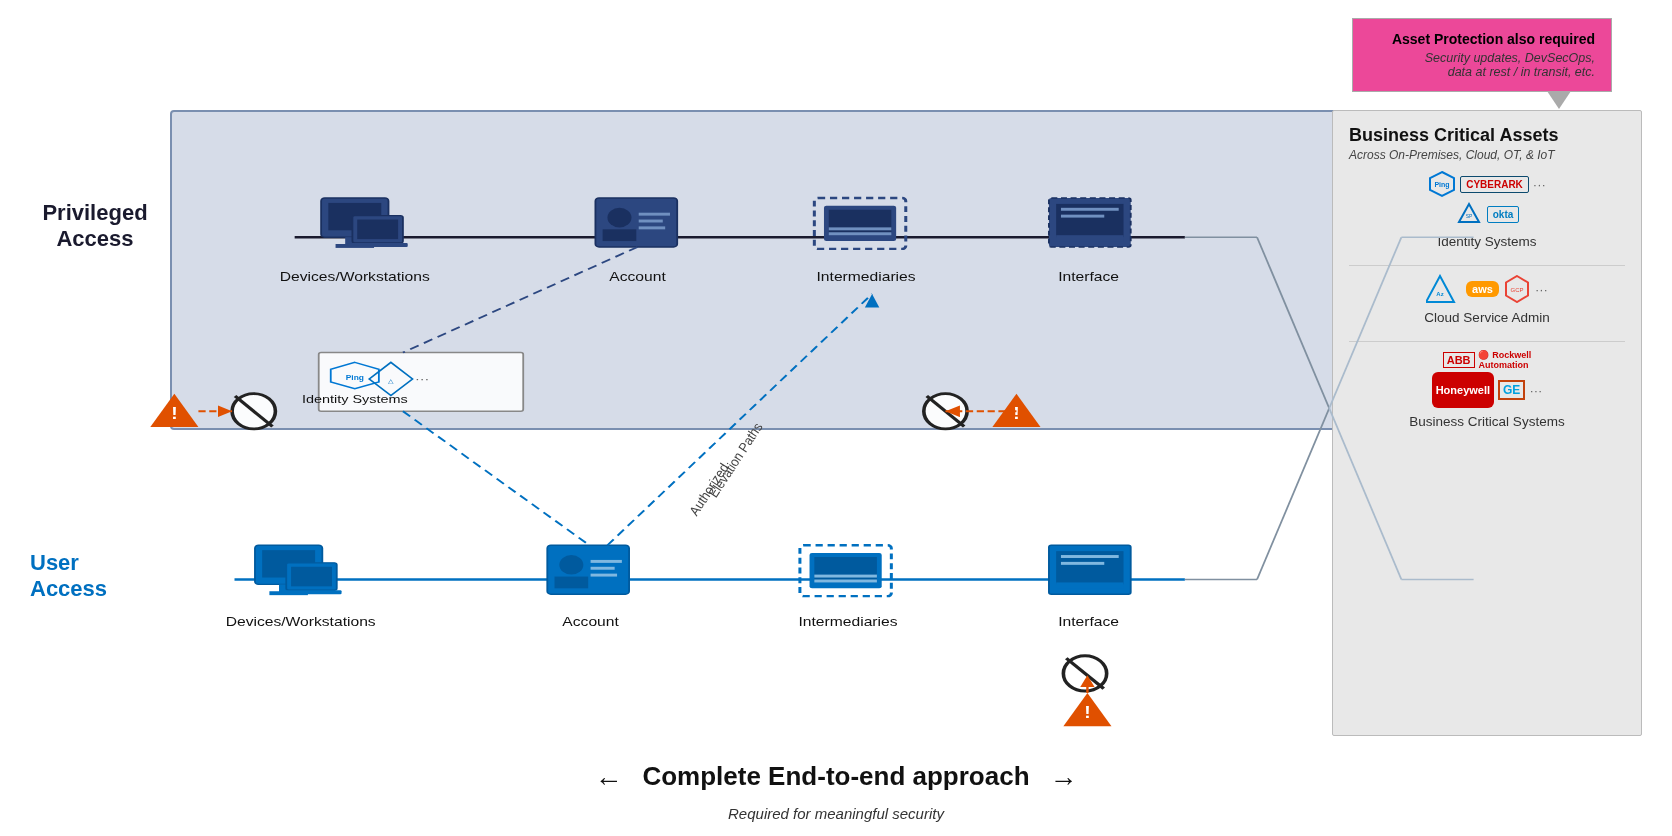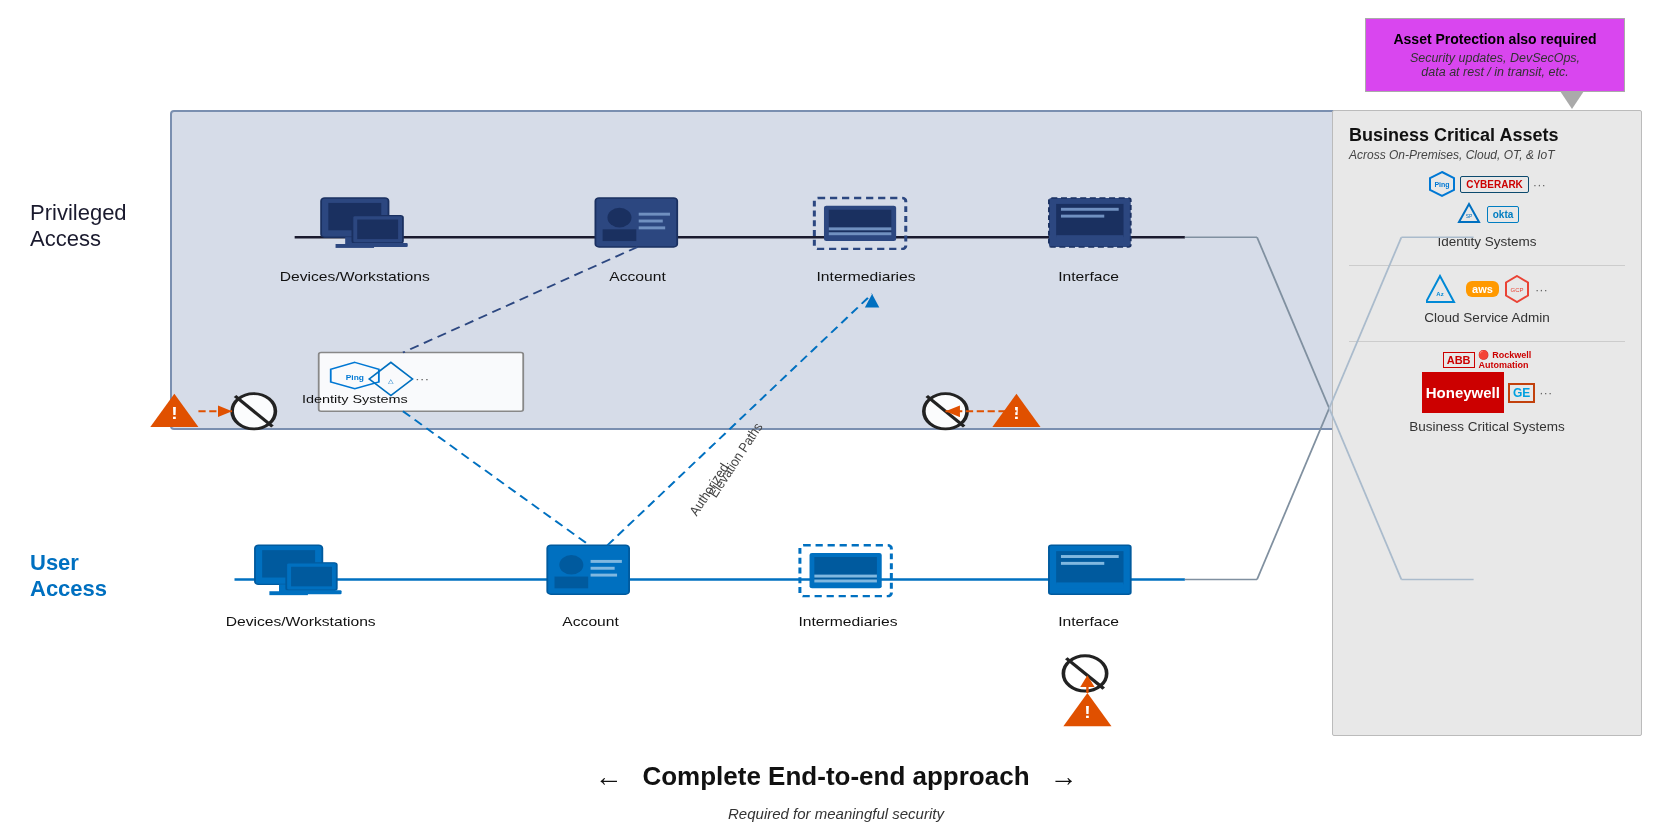"Asset Protection also required" .asset-protection-box { background: #d946ef -> #ec4899; right: 47px -> 60px; text-align: center -> right }
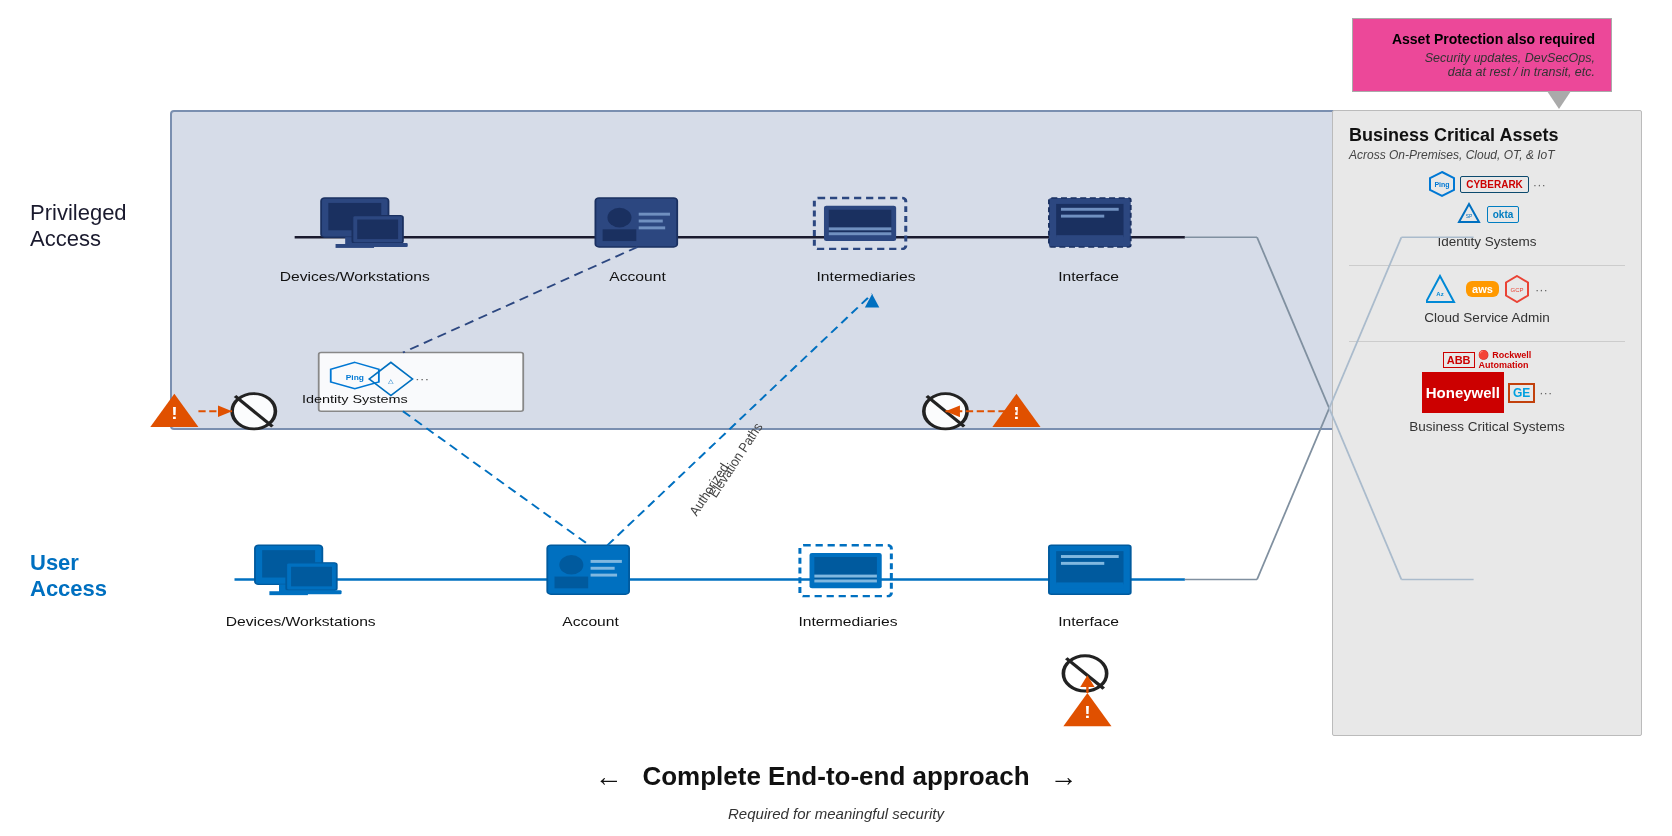"Privileged Access" .label-privileged { font-weight: normal -> bold; text-align: none -> center }
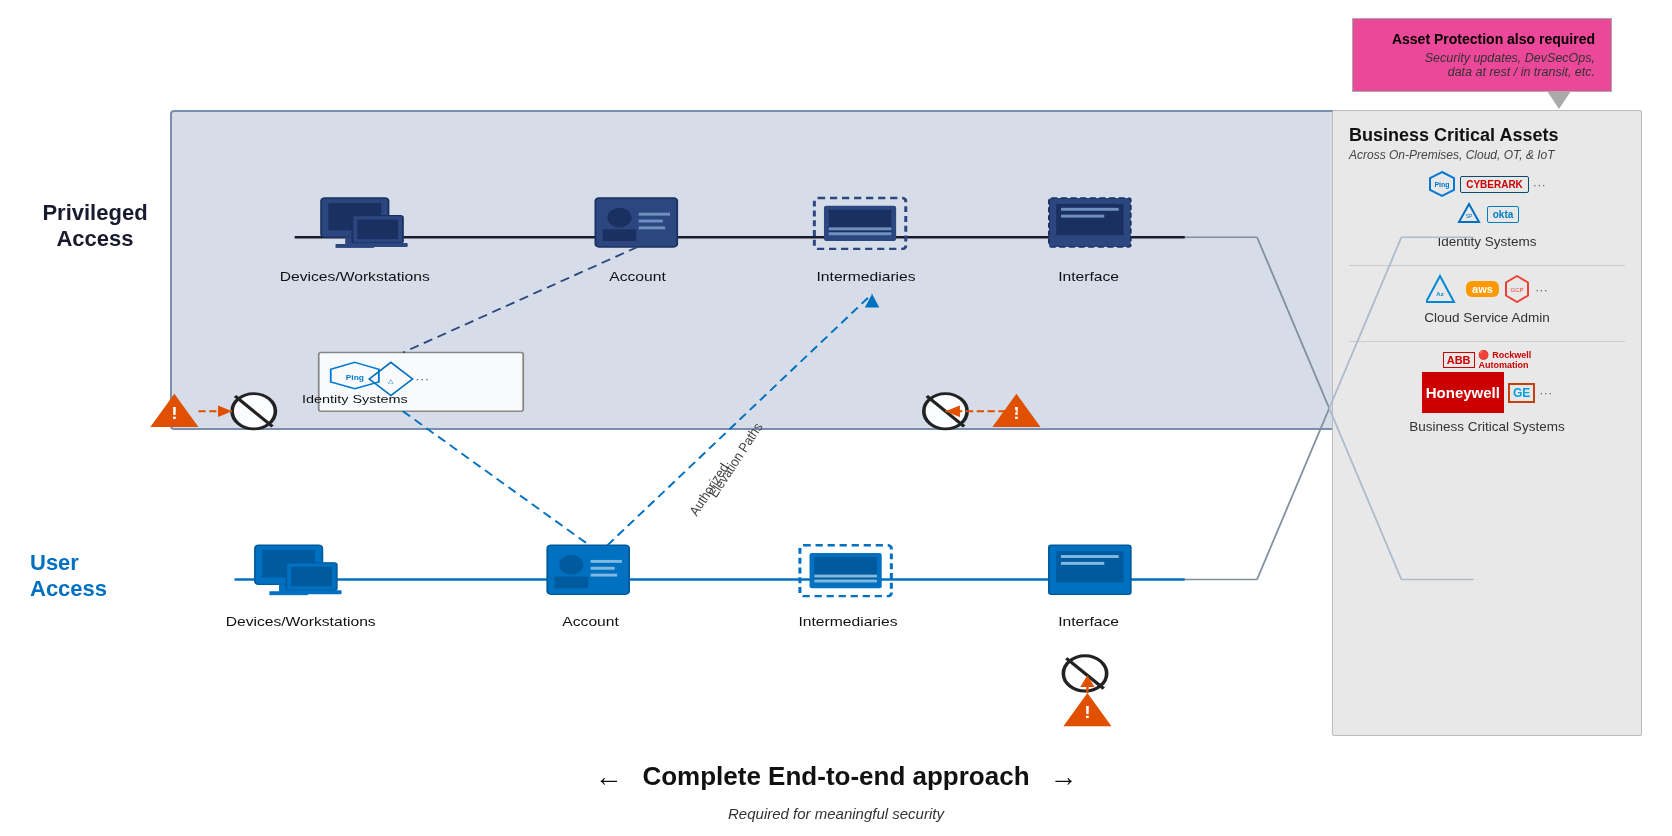"Honeywell" span { border-radius: none -> 6px; font-size: 15px -> 11px }
